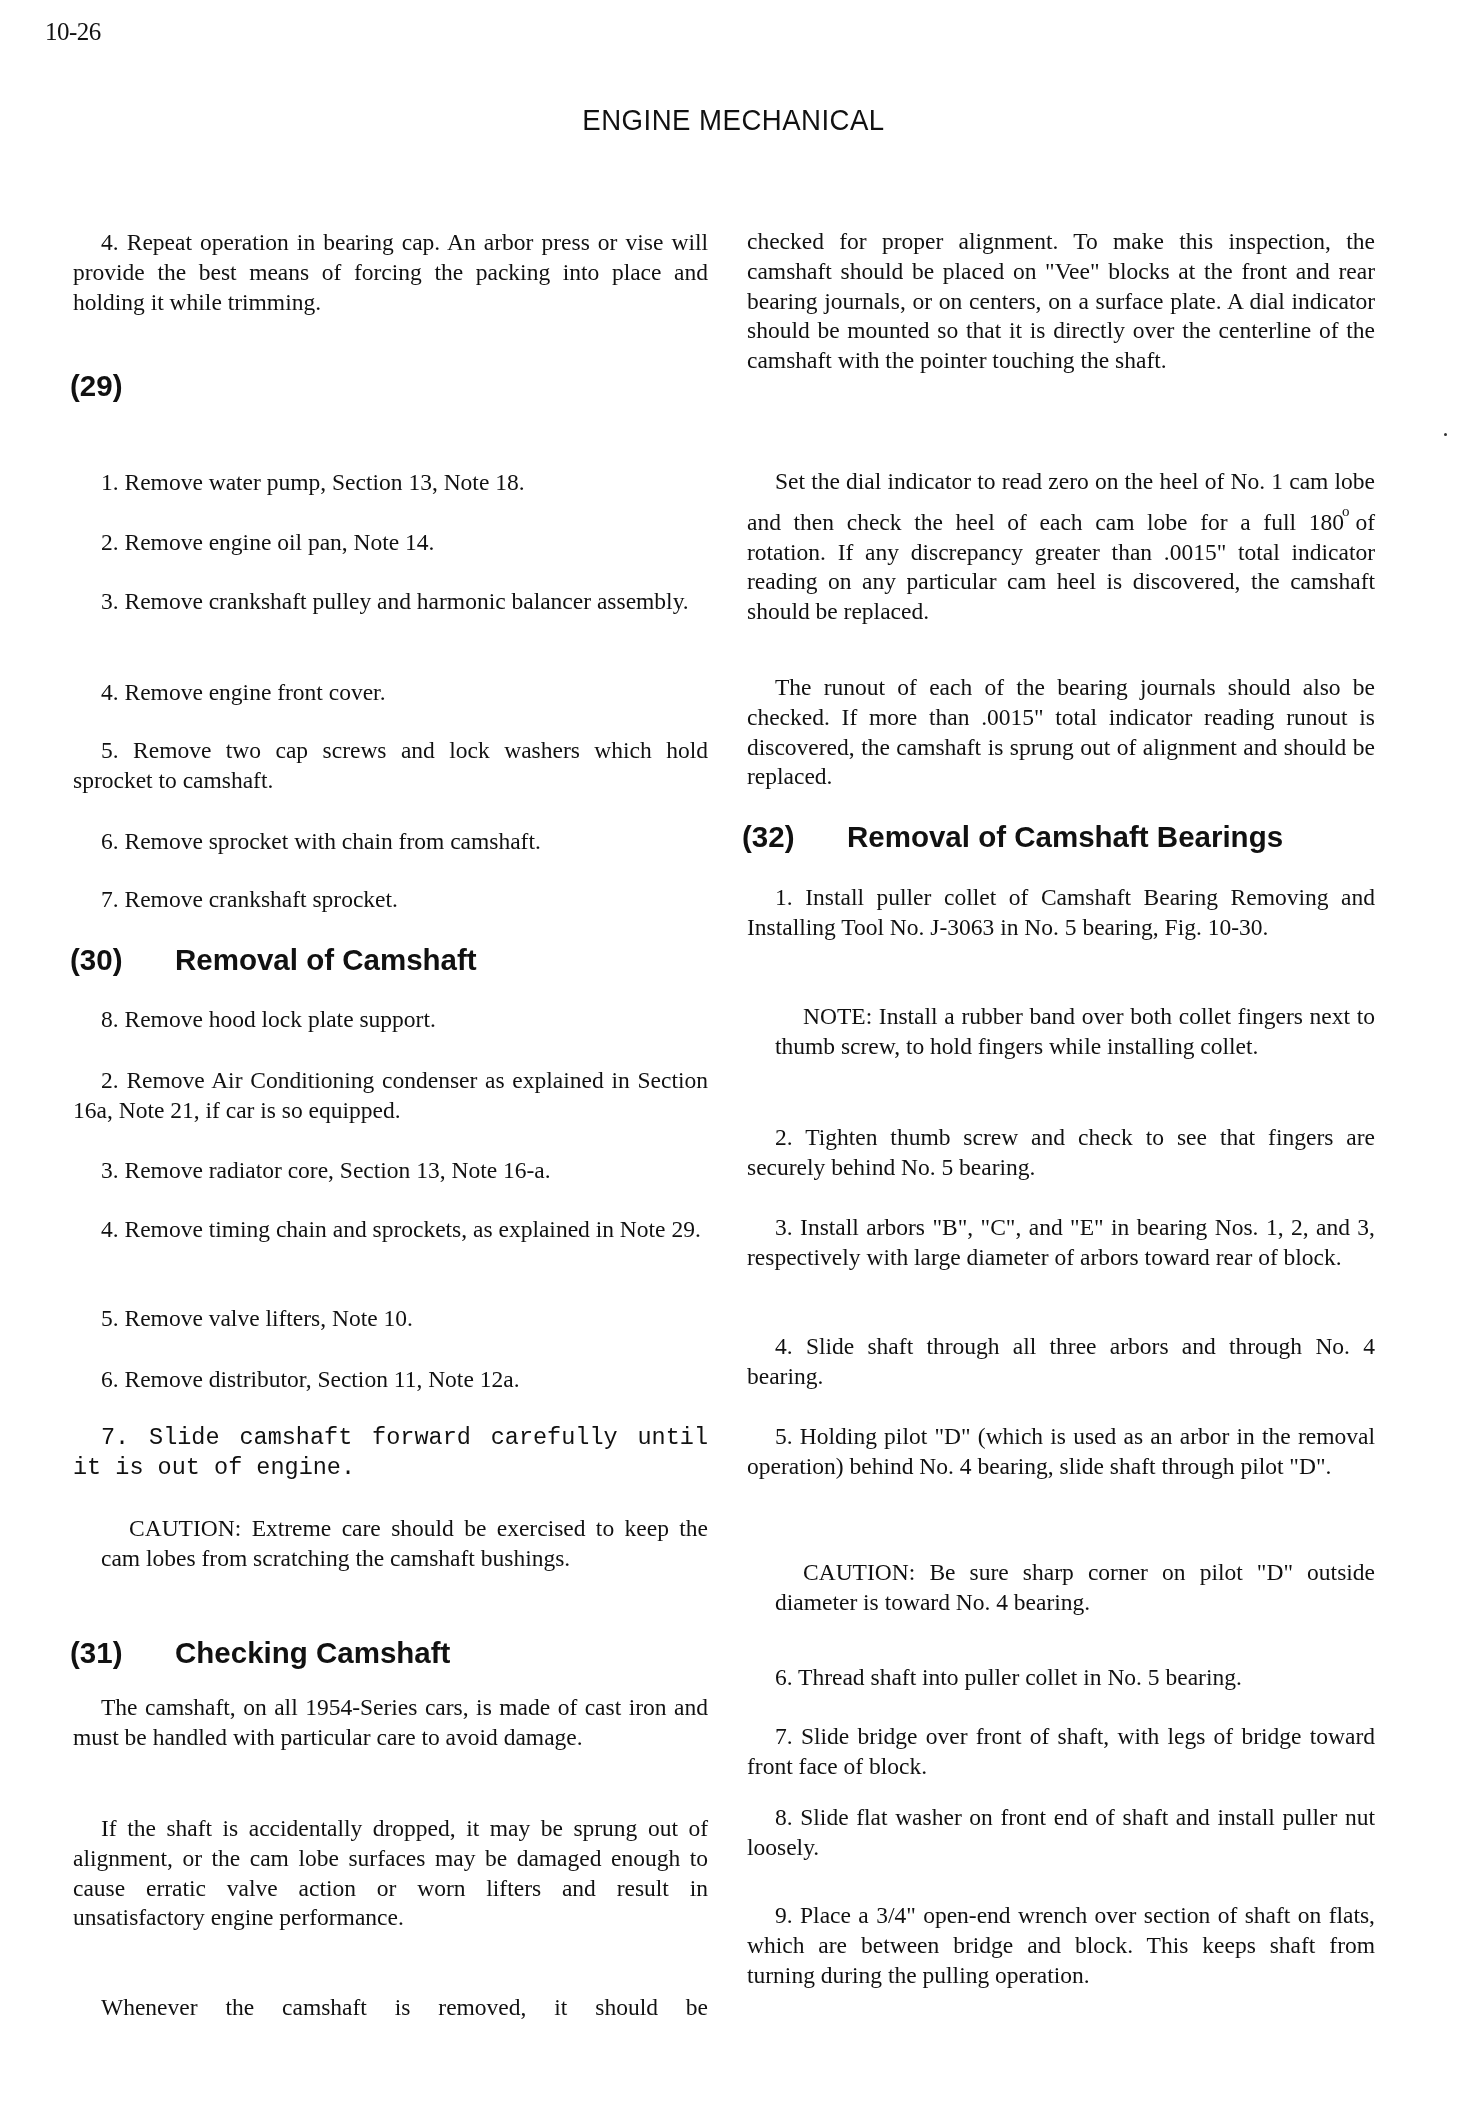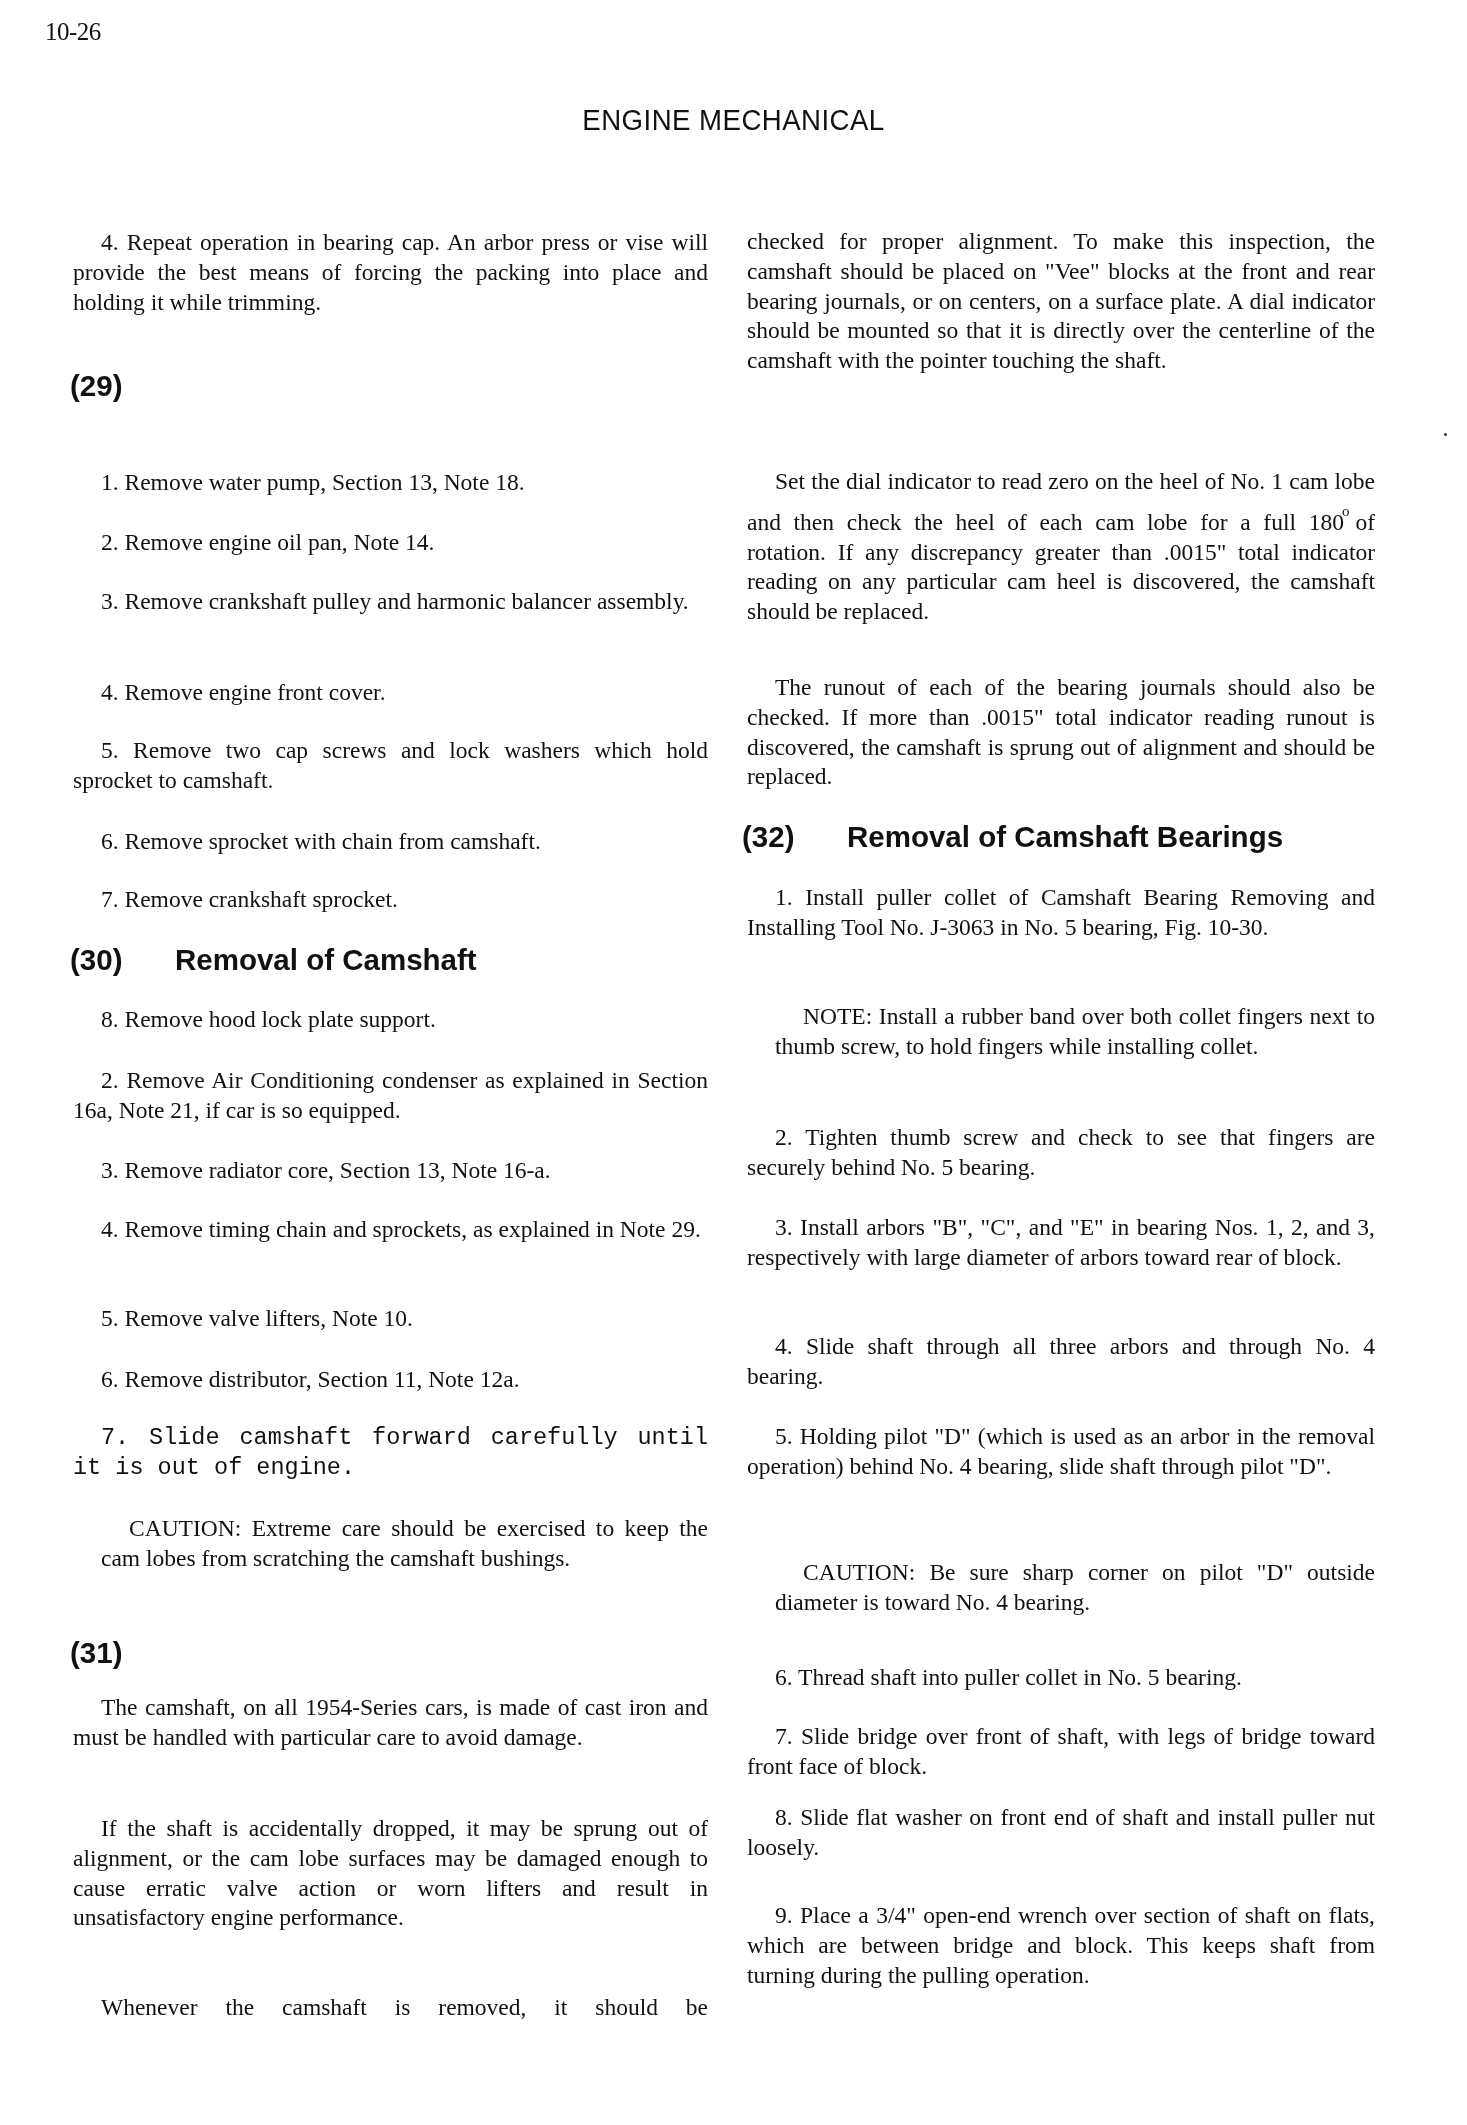"Checking Camshaft" span.title { html: none -> <span>Checking Camshaft</span> }
